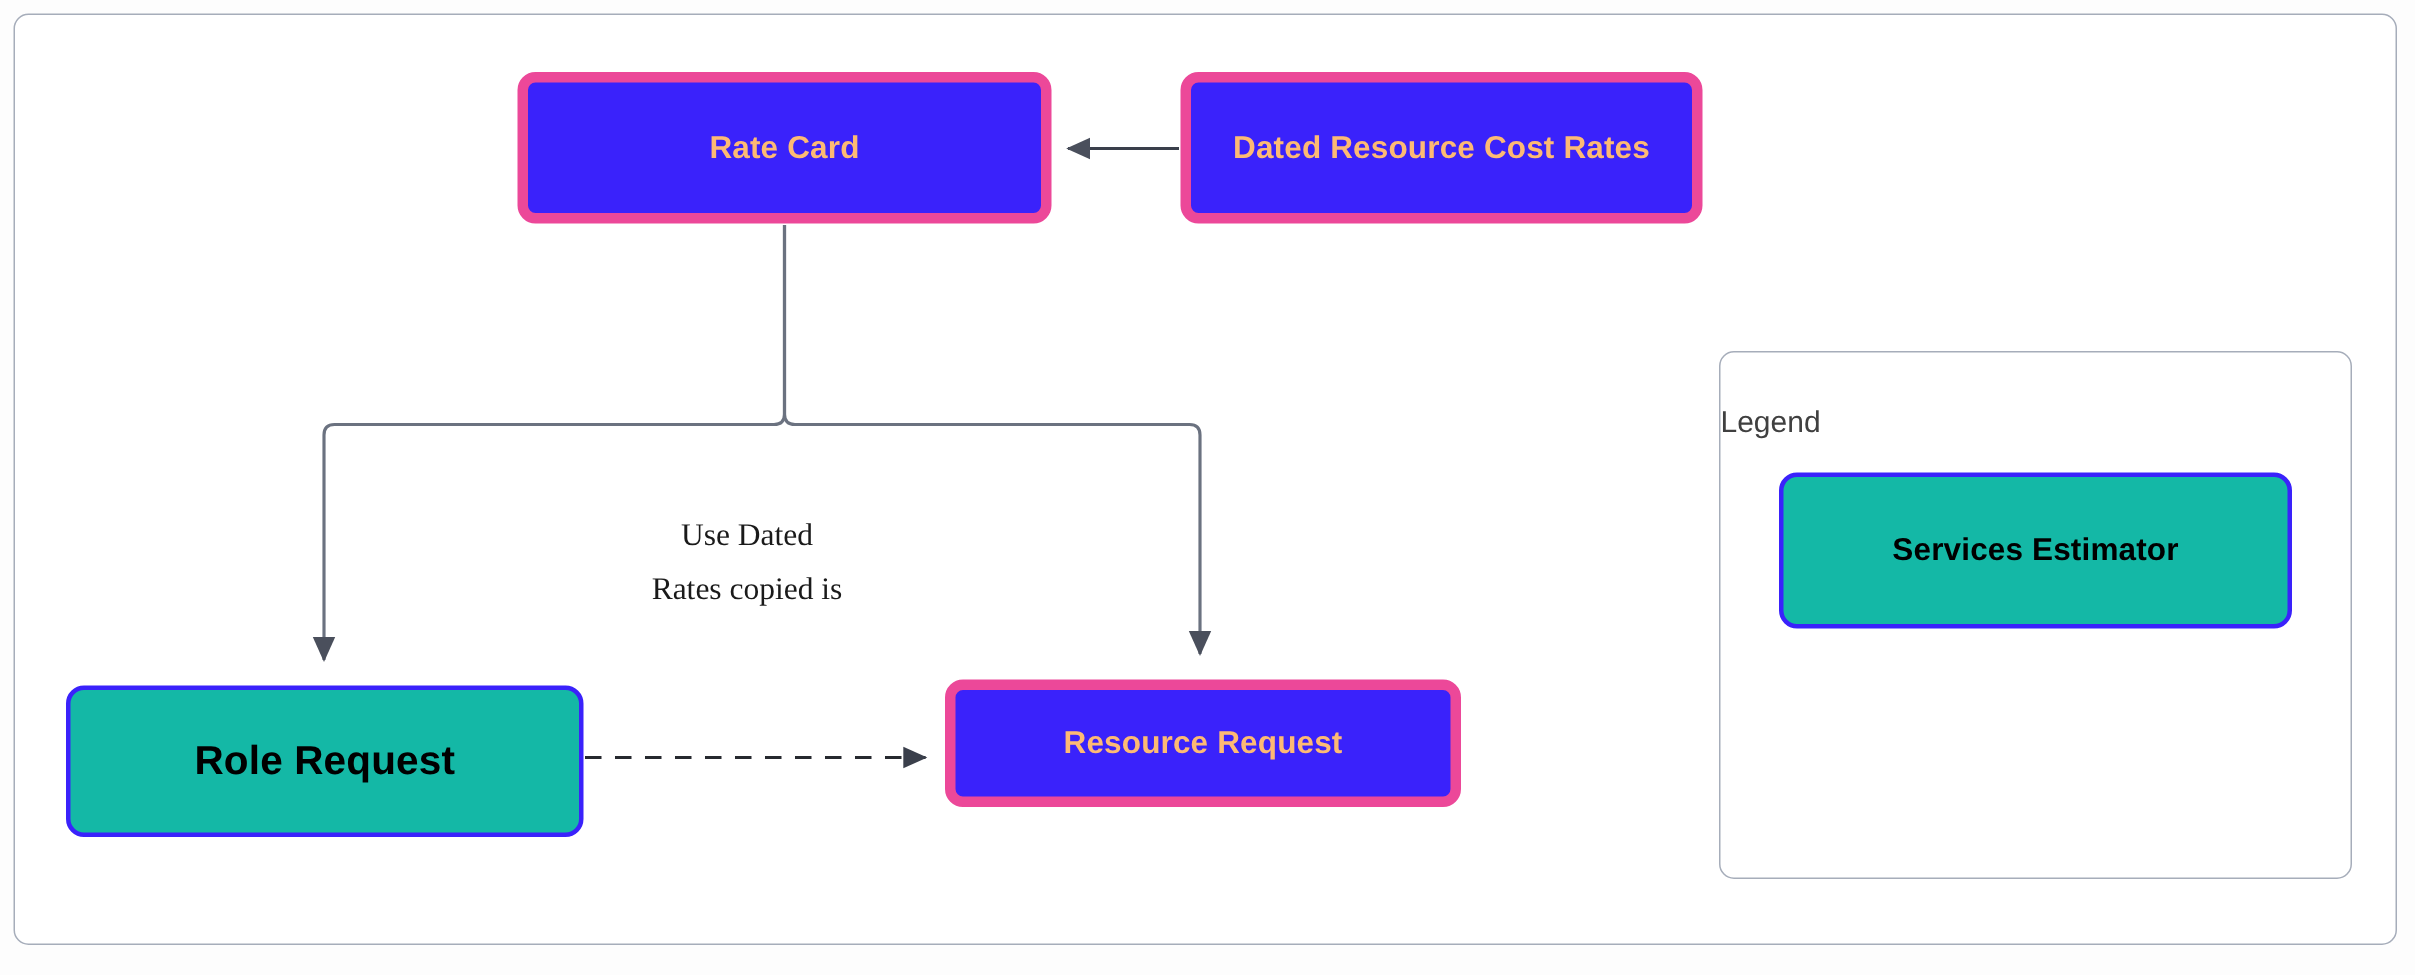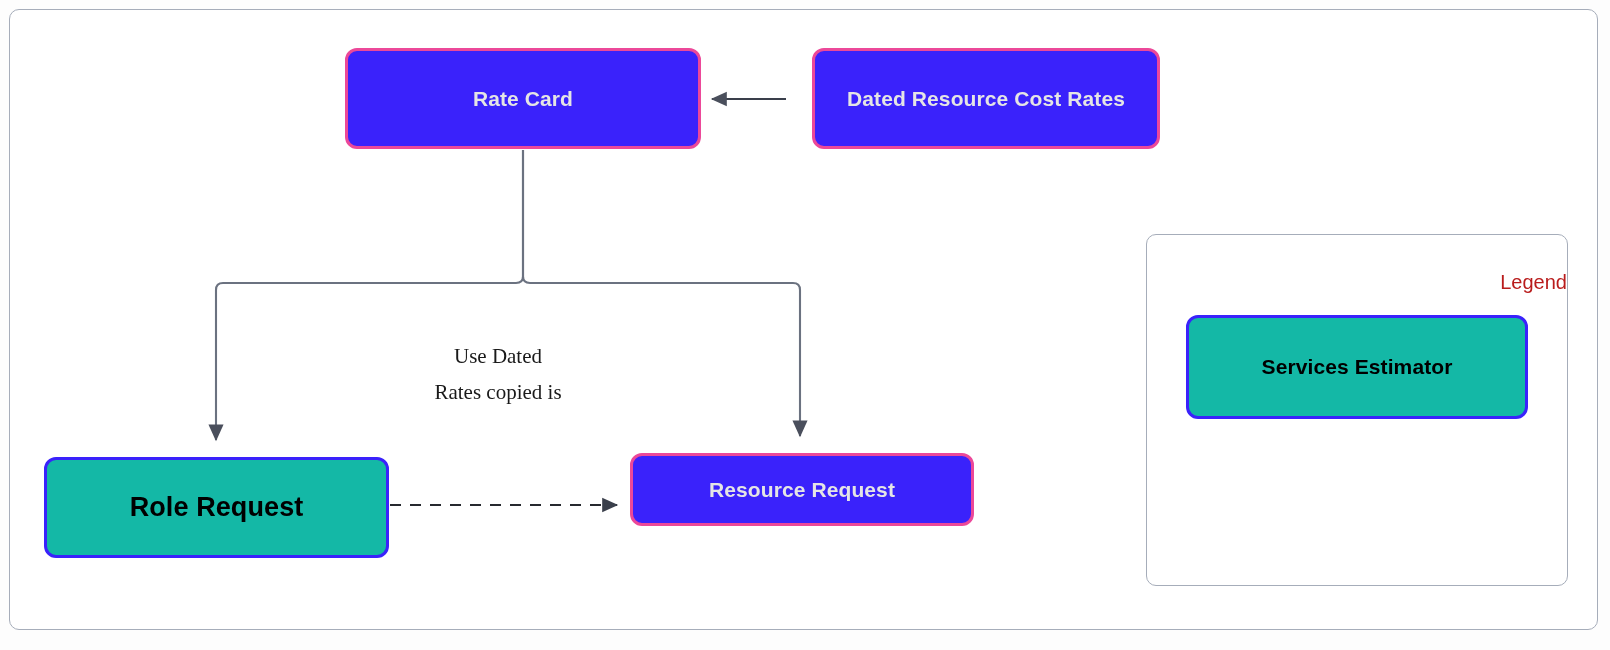"Rate Card" .node.psa { border: 3px solid #ec4899 -> 7px solid #ec4899; color: #e5e5e5 -> #fdba74 }
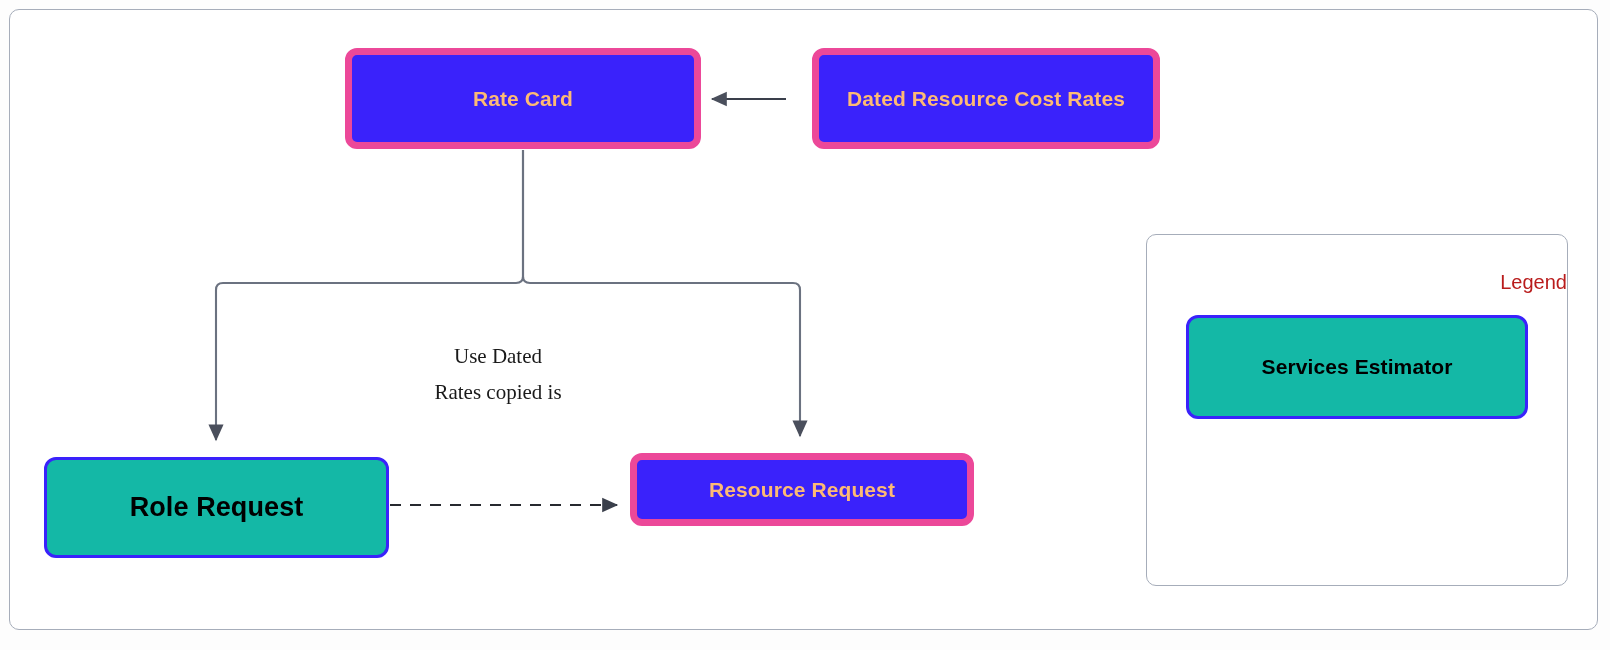"Dated Resource Cost Rates" #node-dated-rates { left: 812px -> 787px }
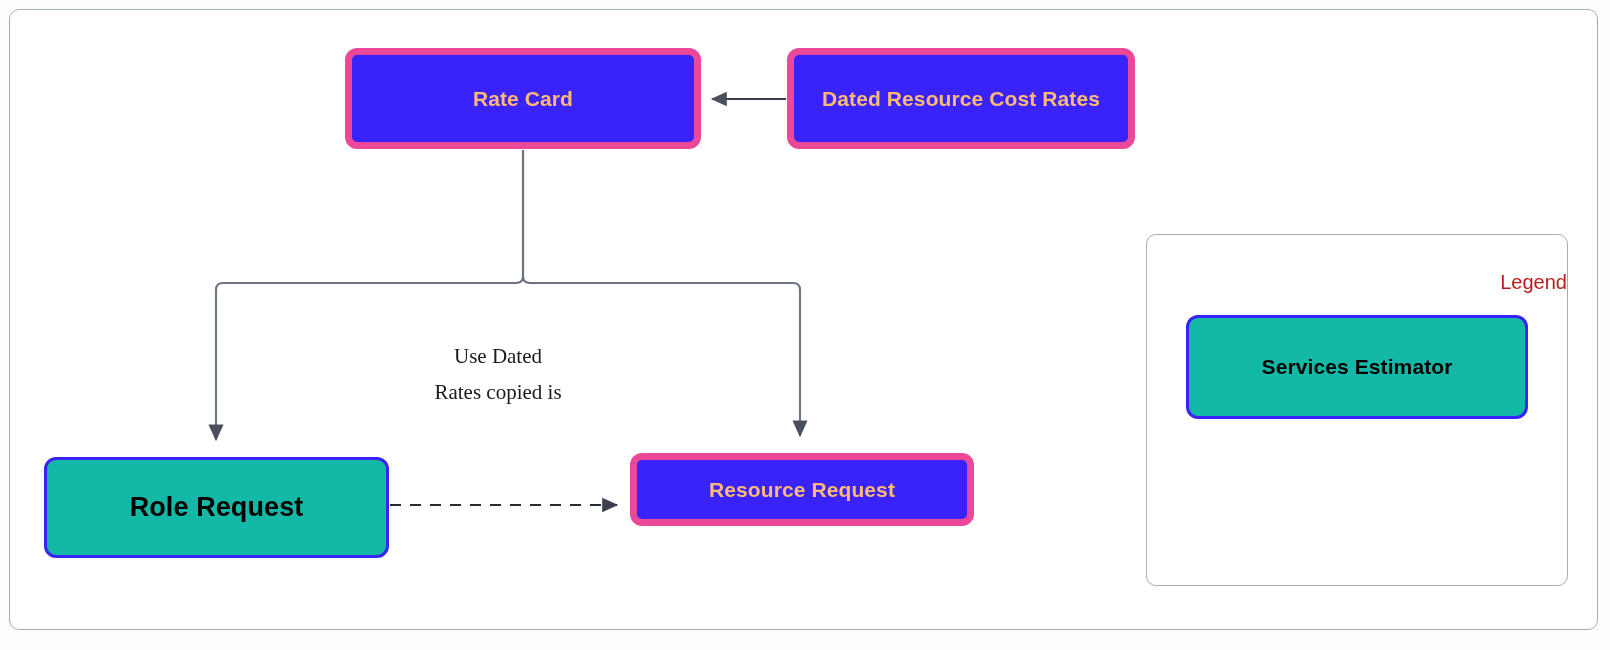"Legend" .legend-title { color: #b91c1c -> #404040; text-align: right -> left }
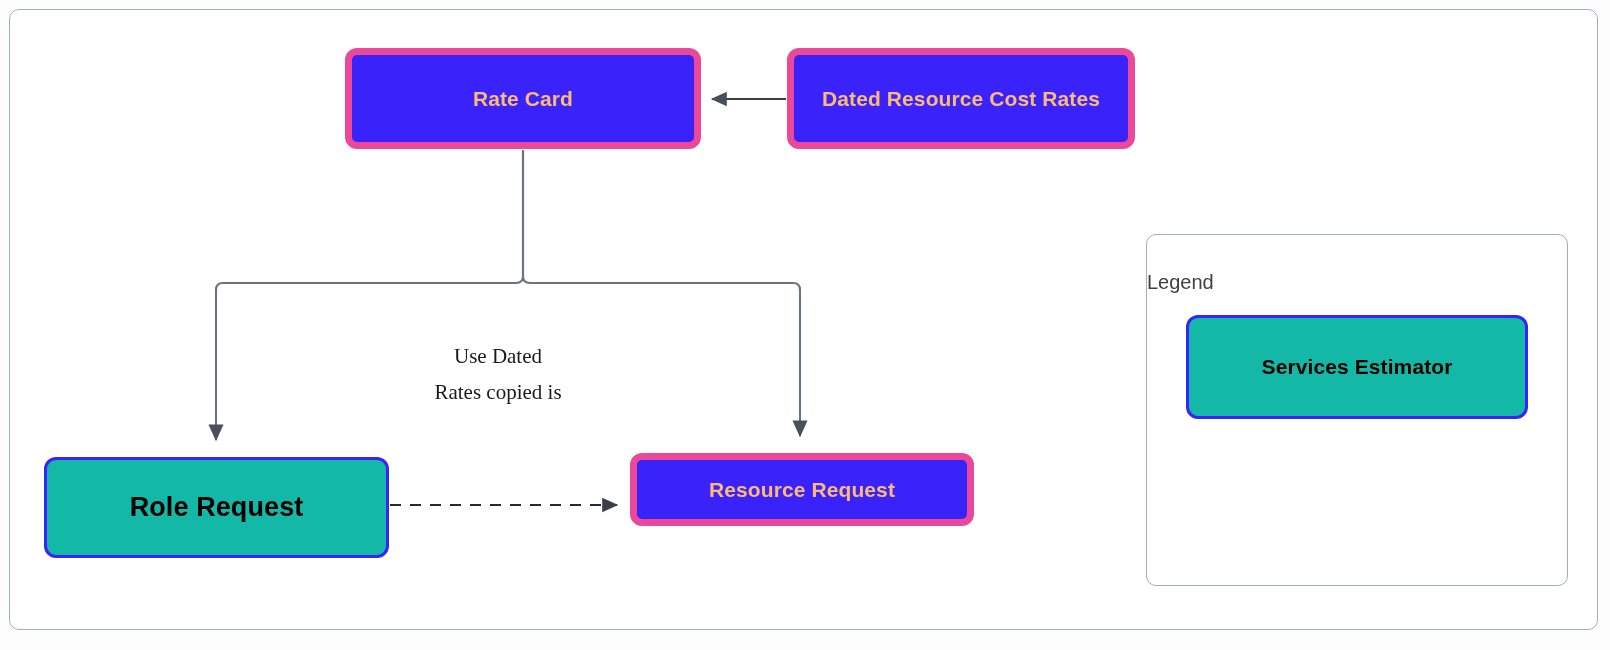"Resource Request" #node-resource-request { height: 73px -> 85px }
